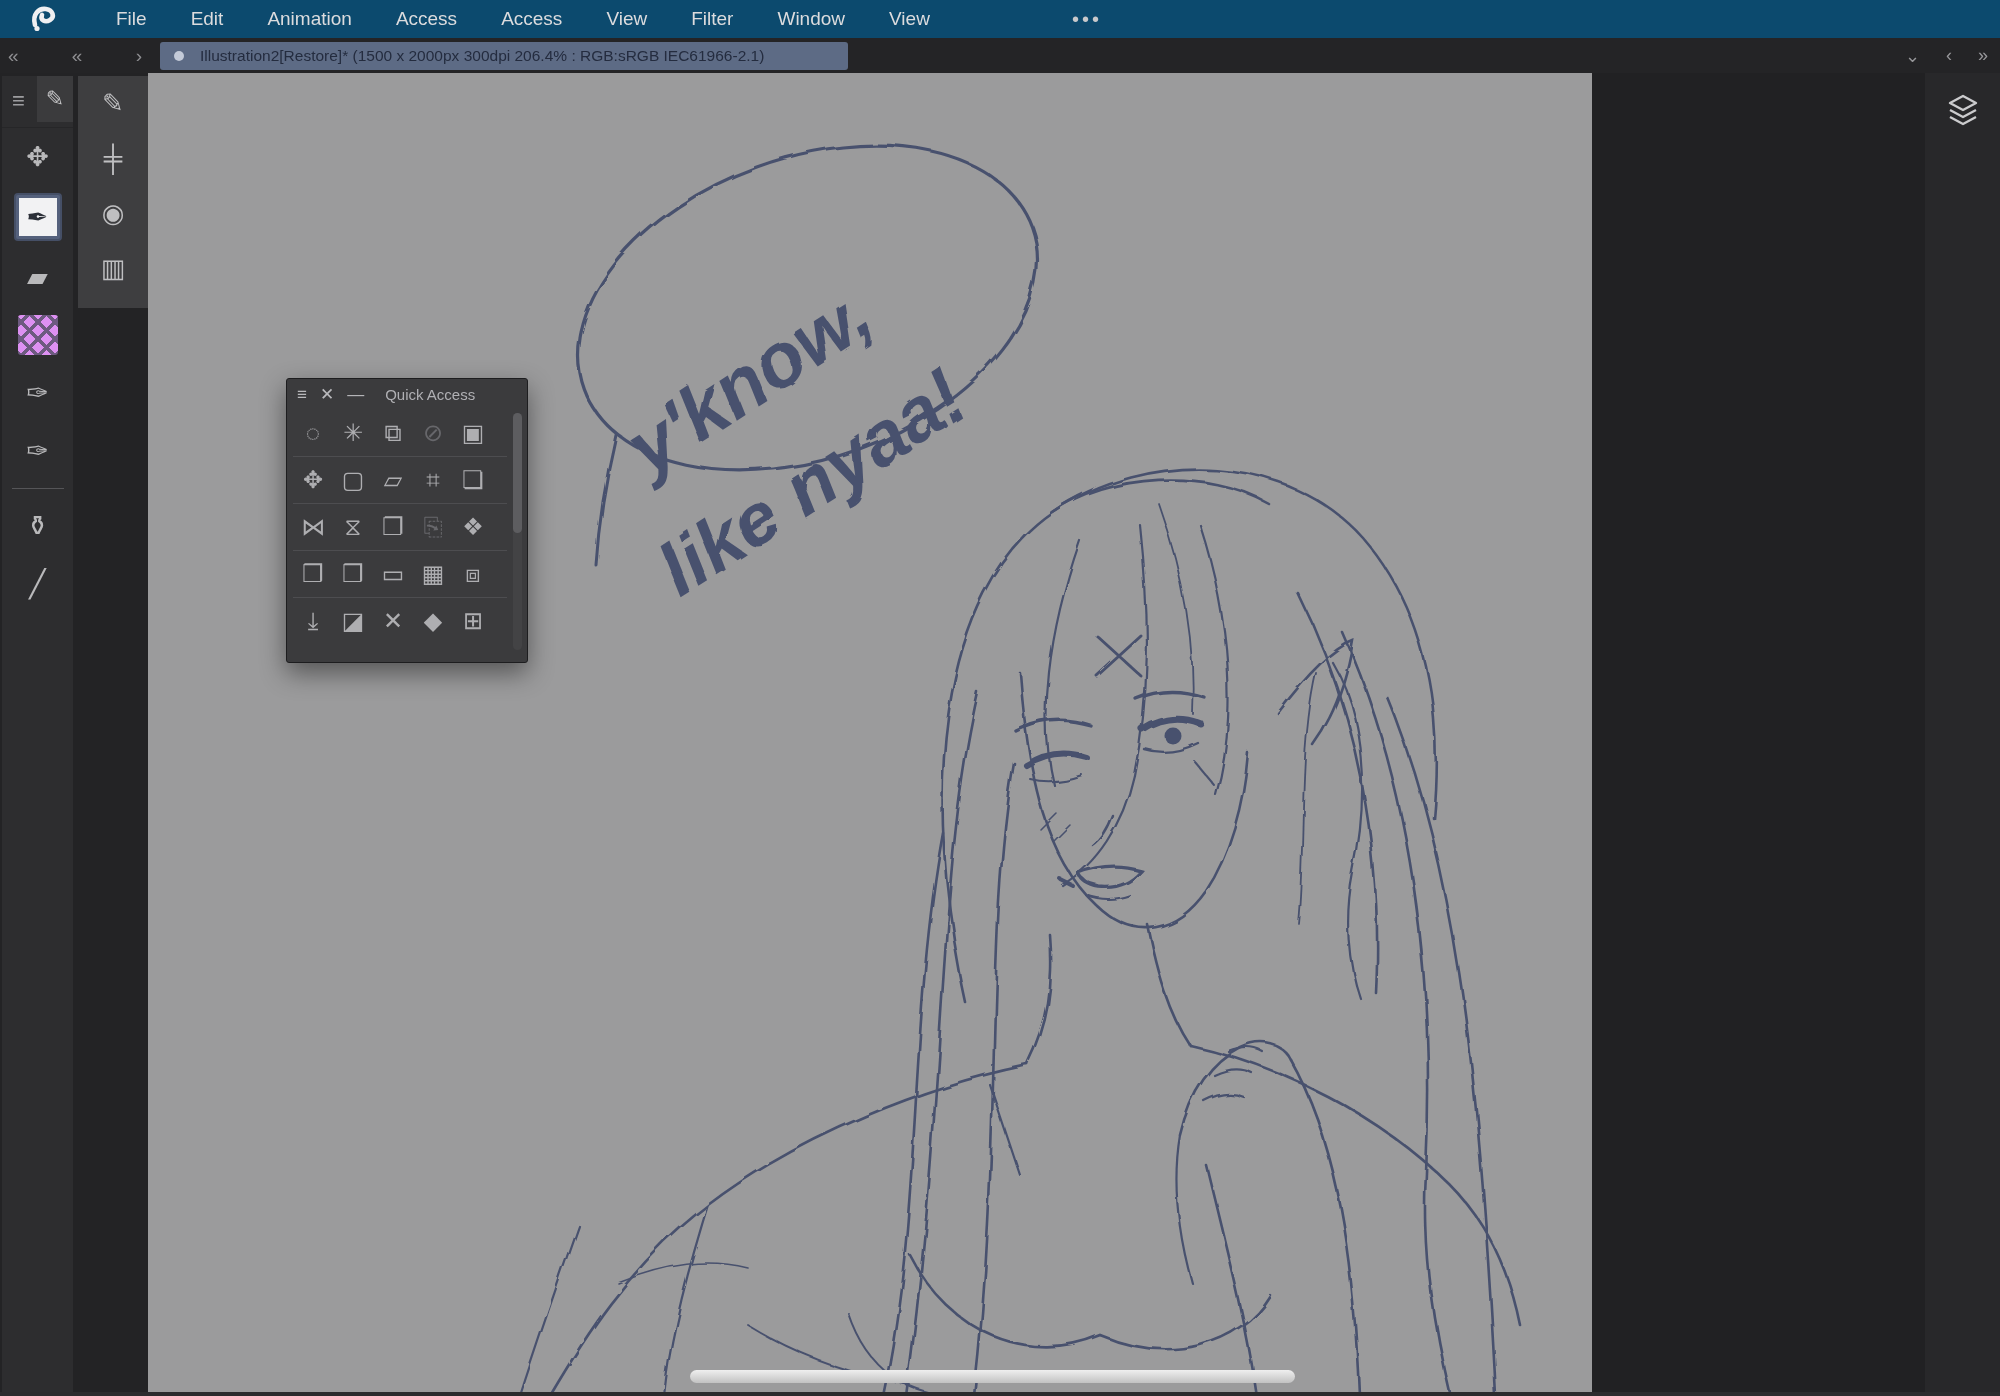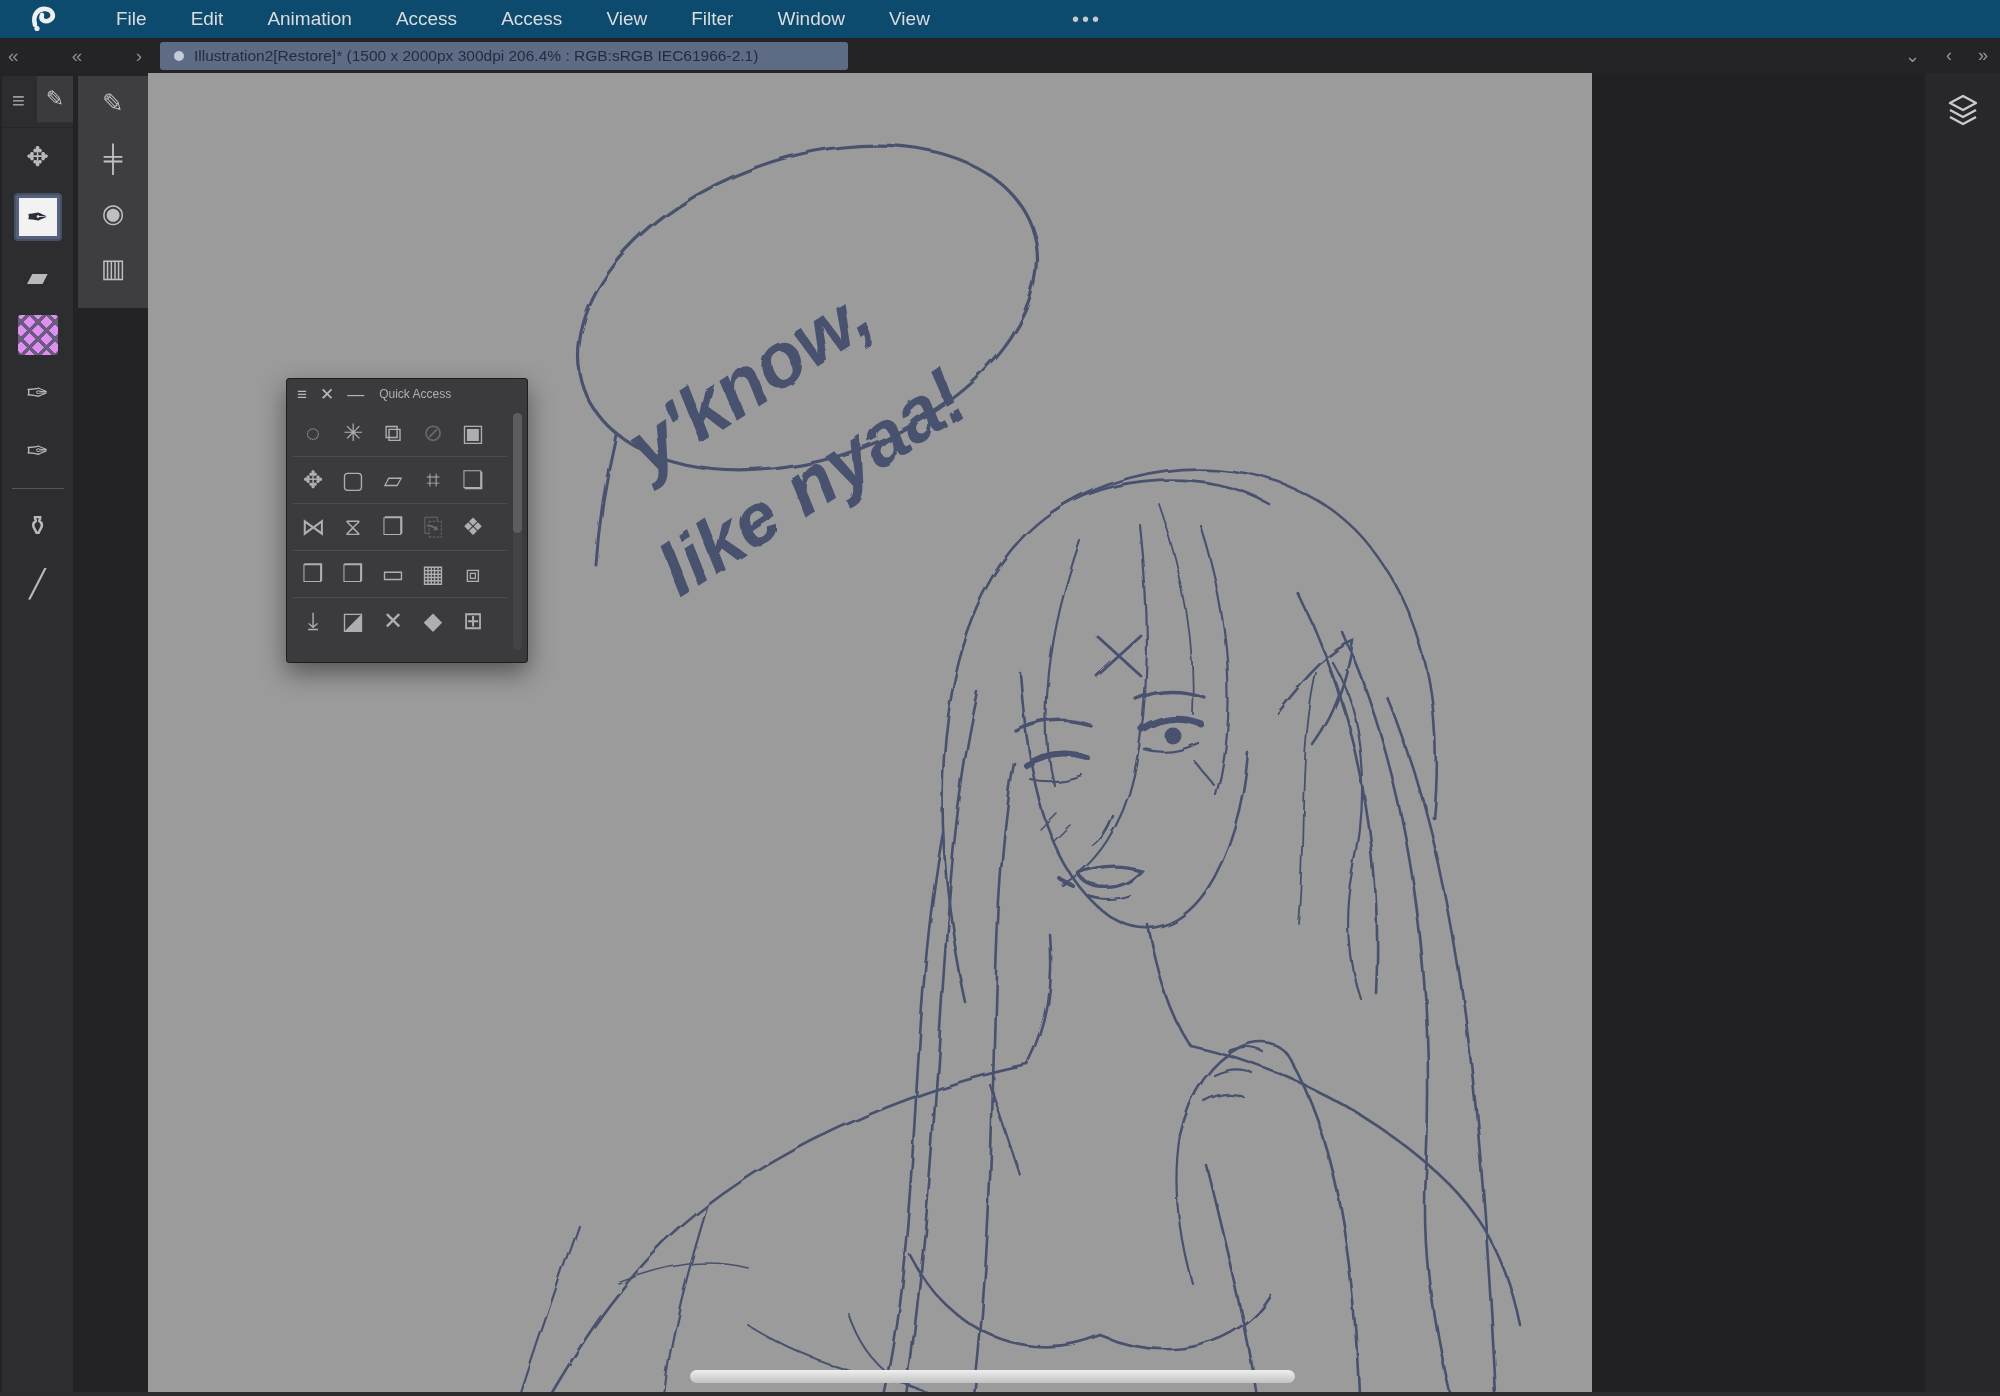"Illustration2[Restore]* (1500 x 2000px" .doc-tab { gap: 10px -> 16px }
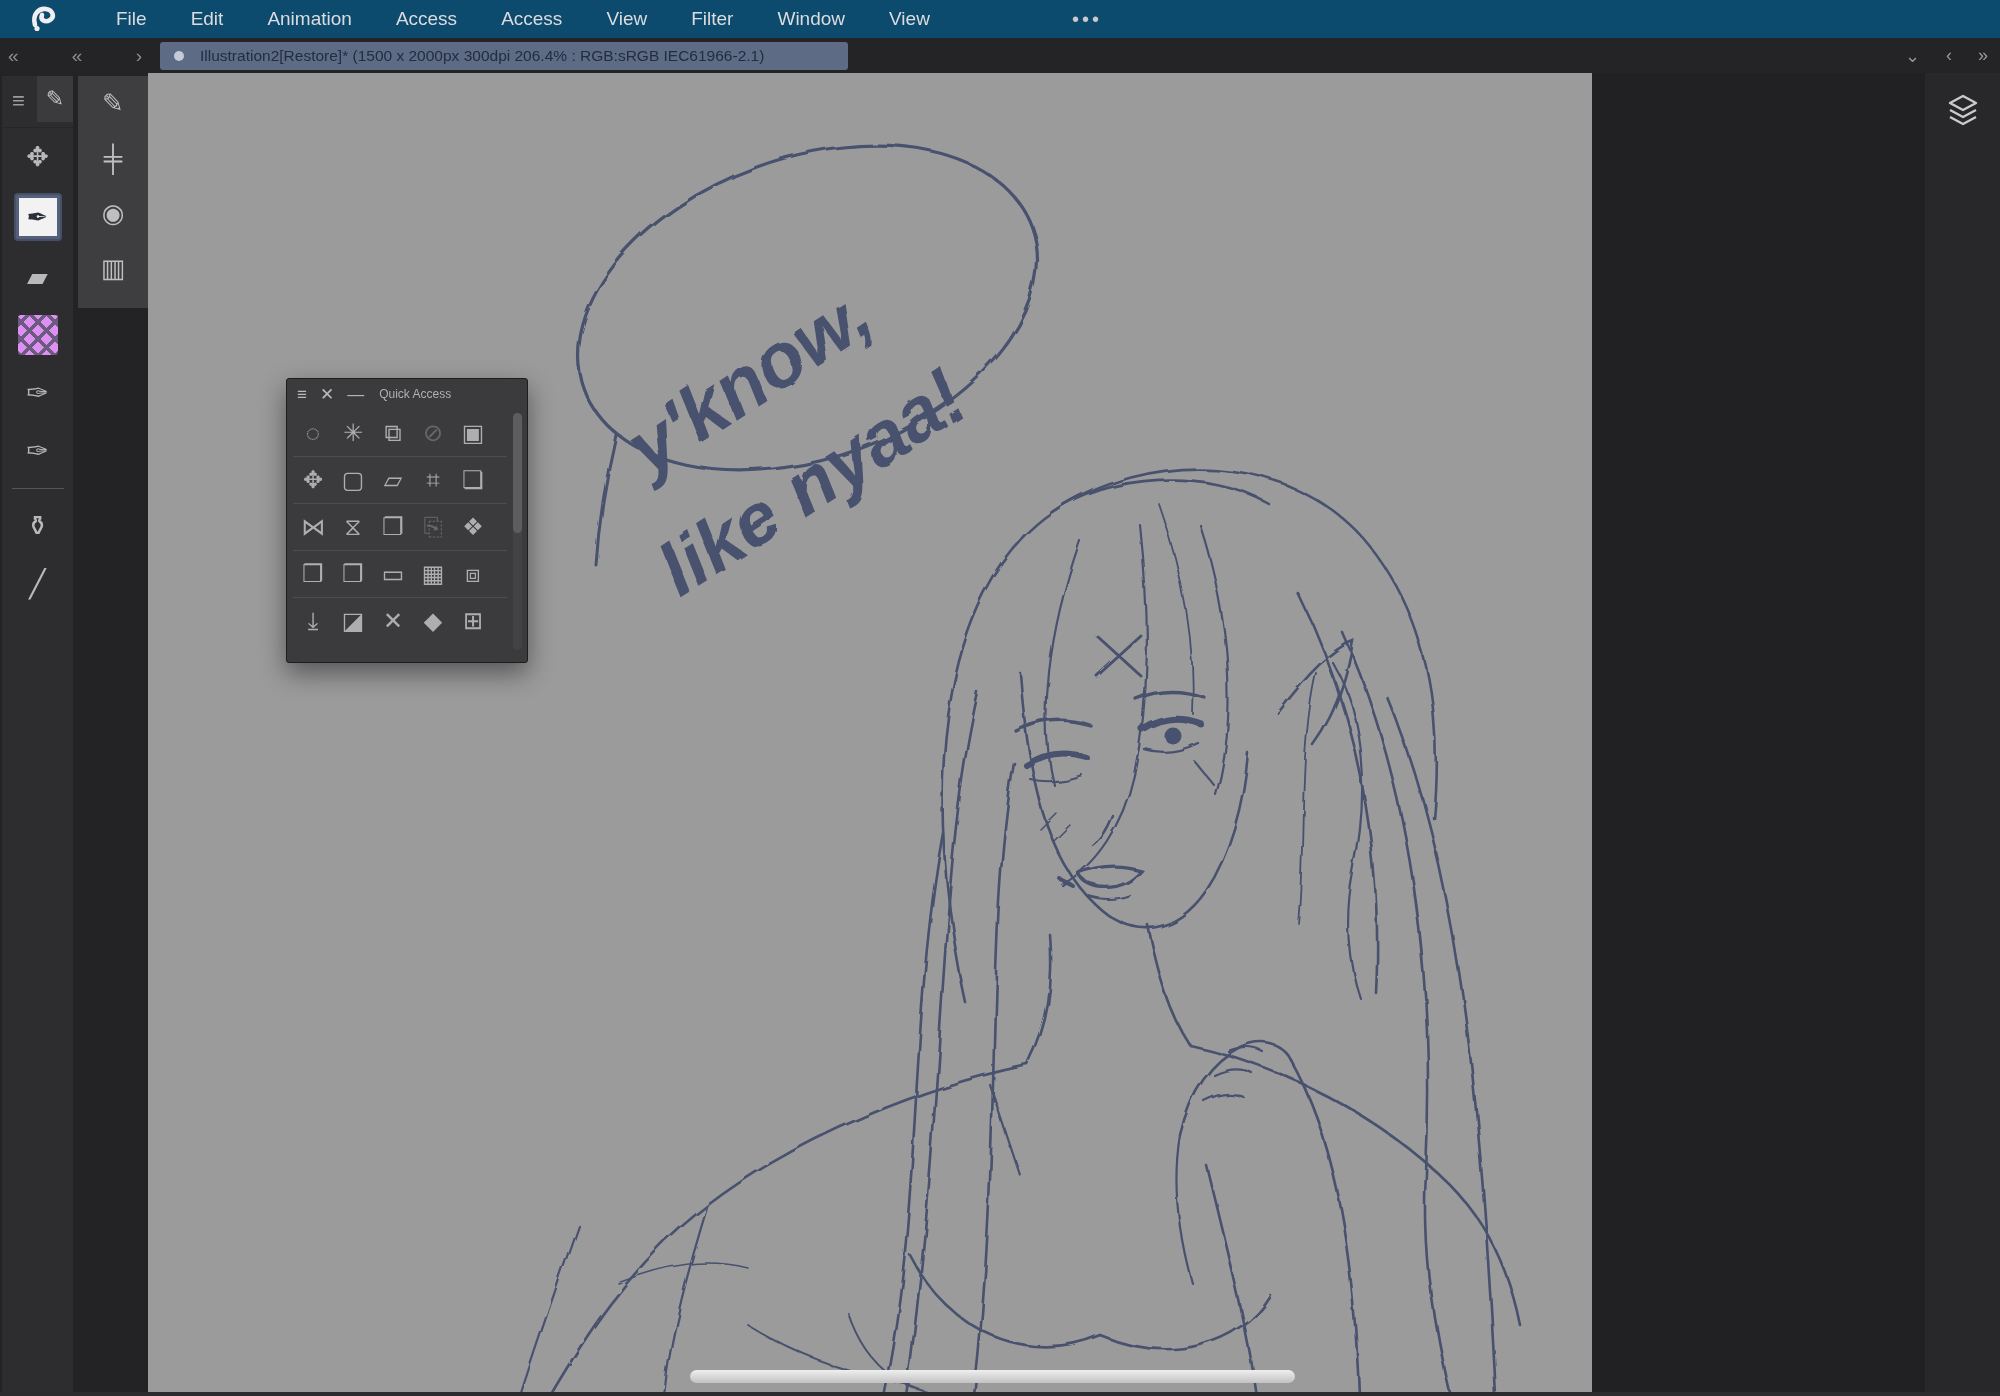"Quick Access" .qa-title { font-size: 12px -> 15px; margin-left: 2px -> 8px }
